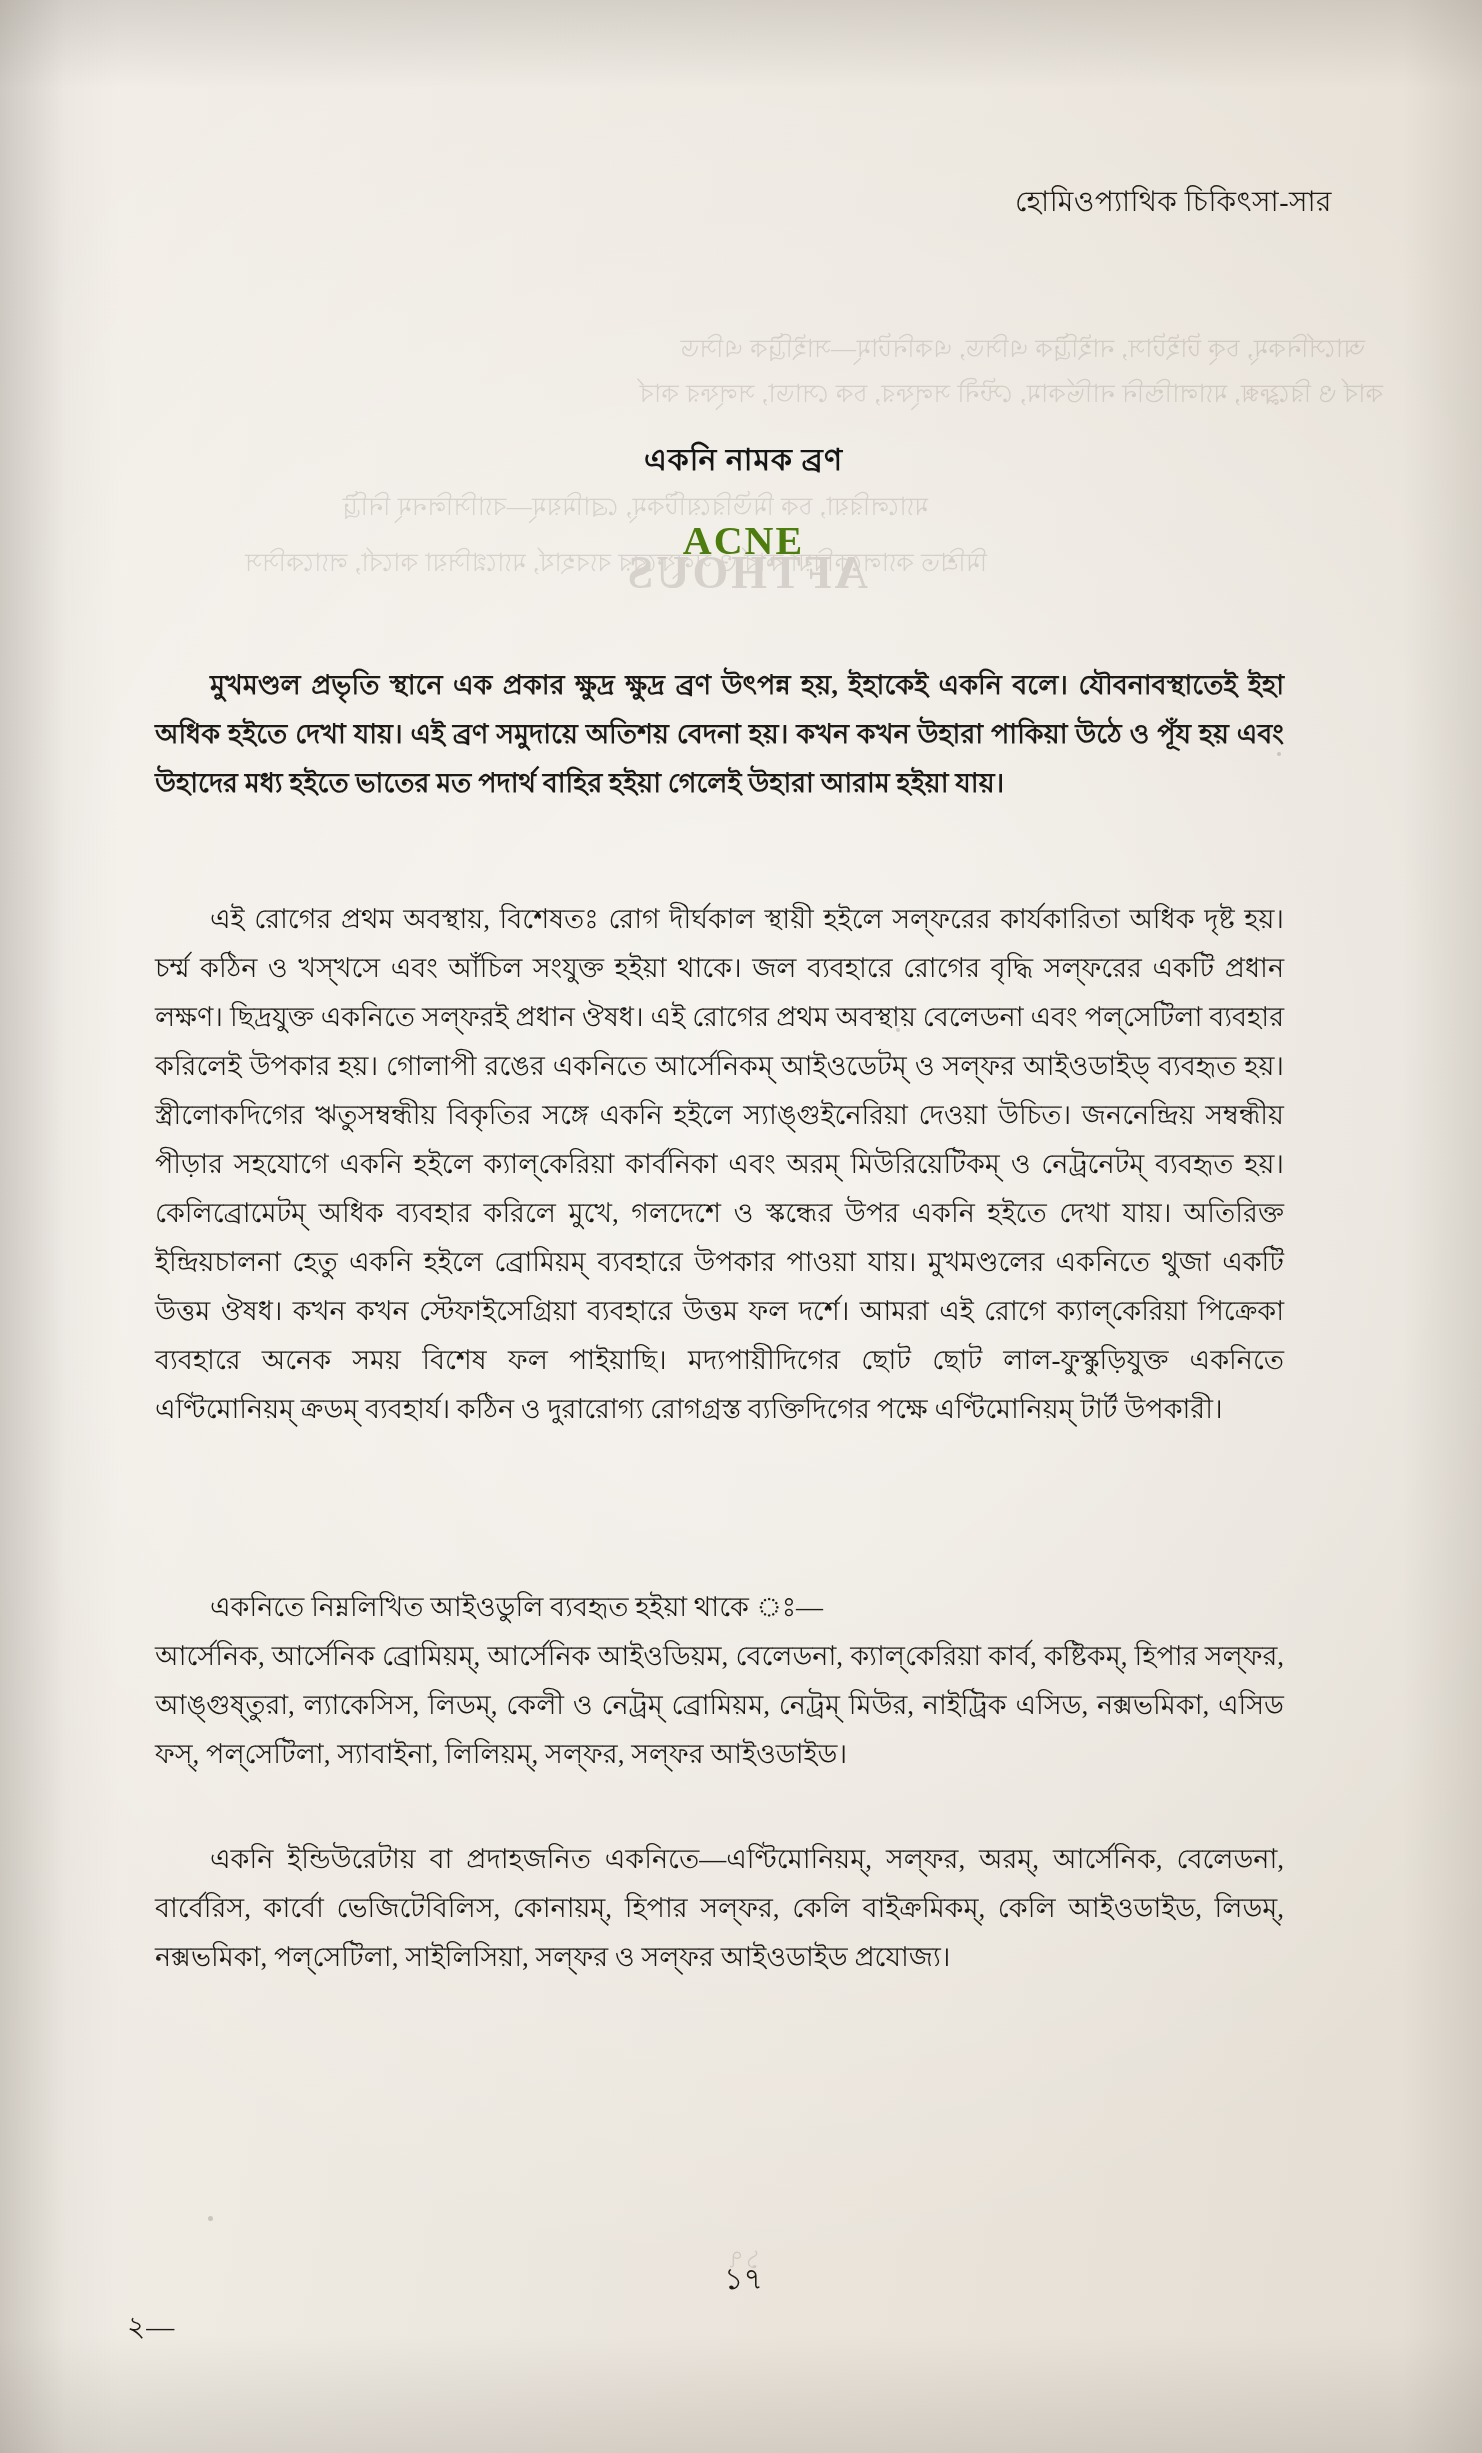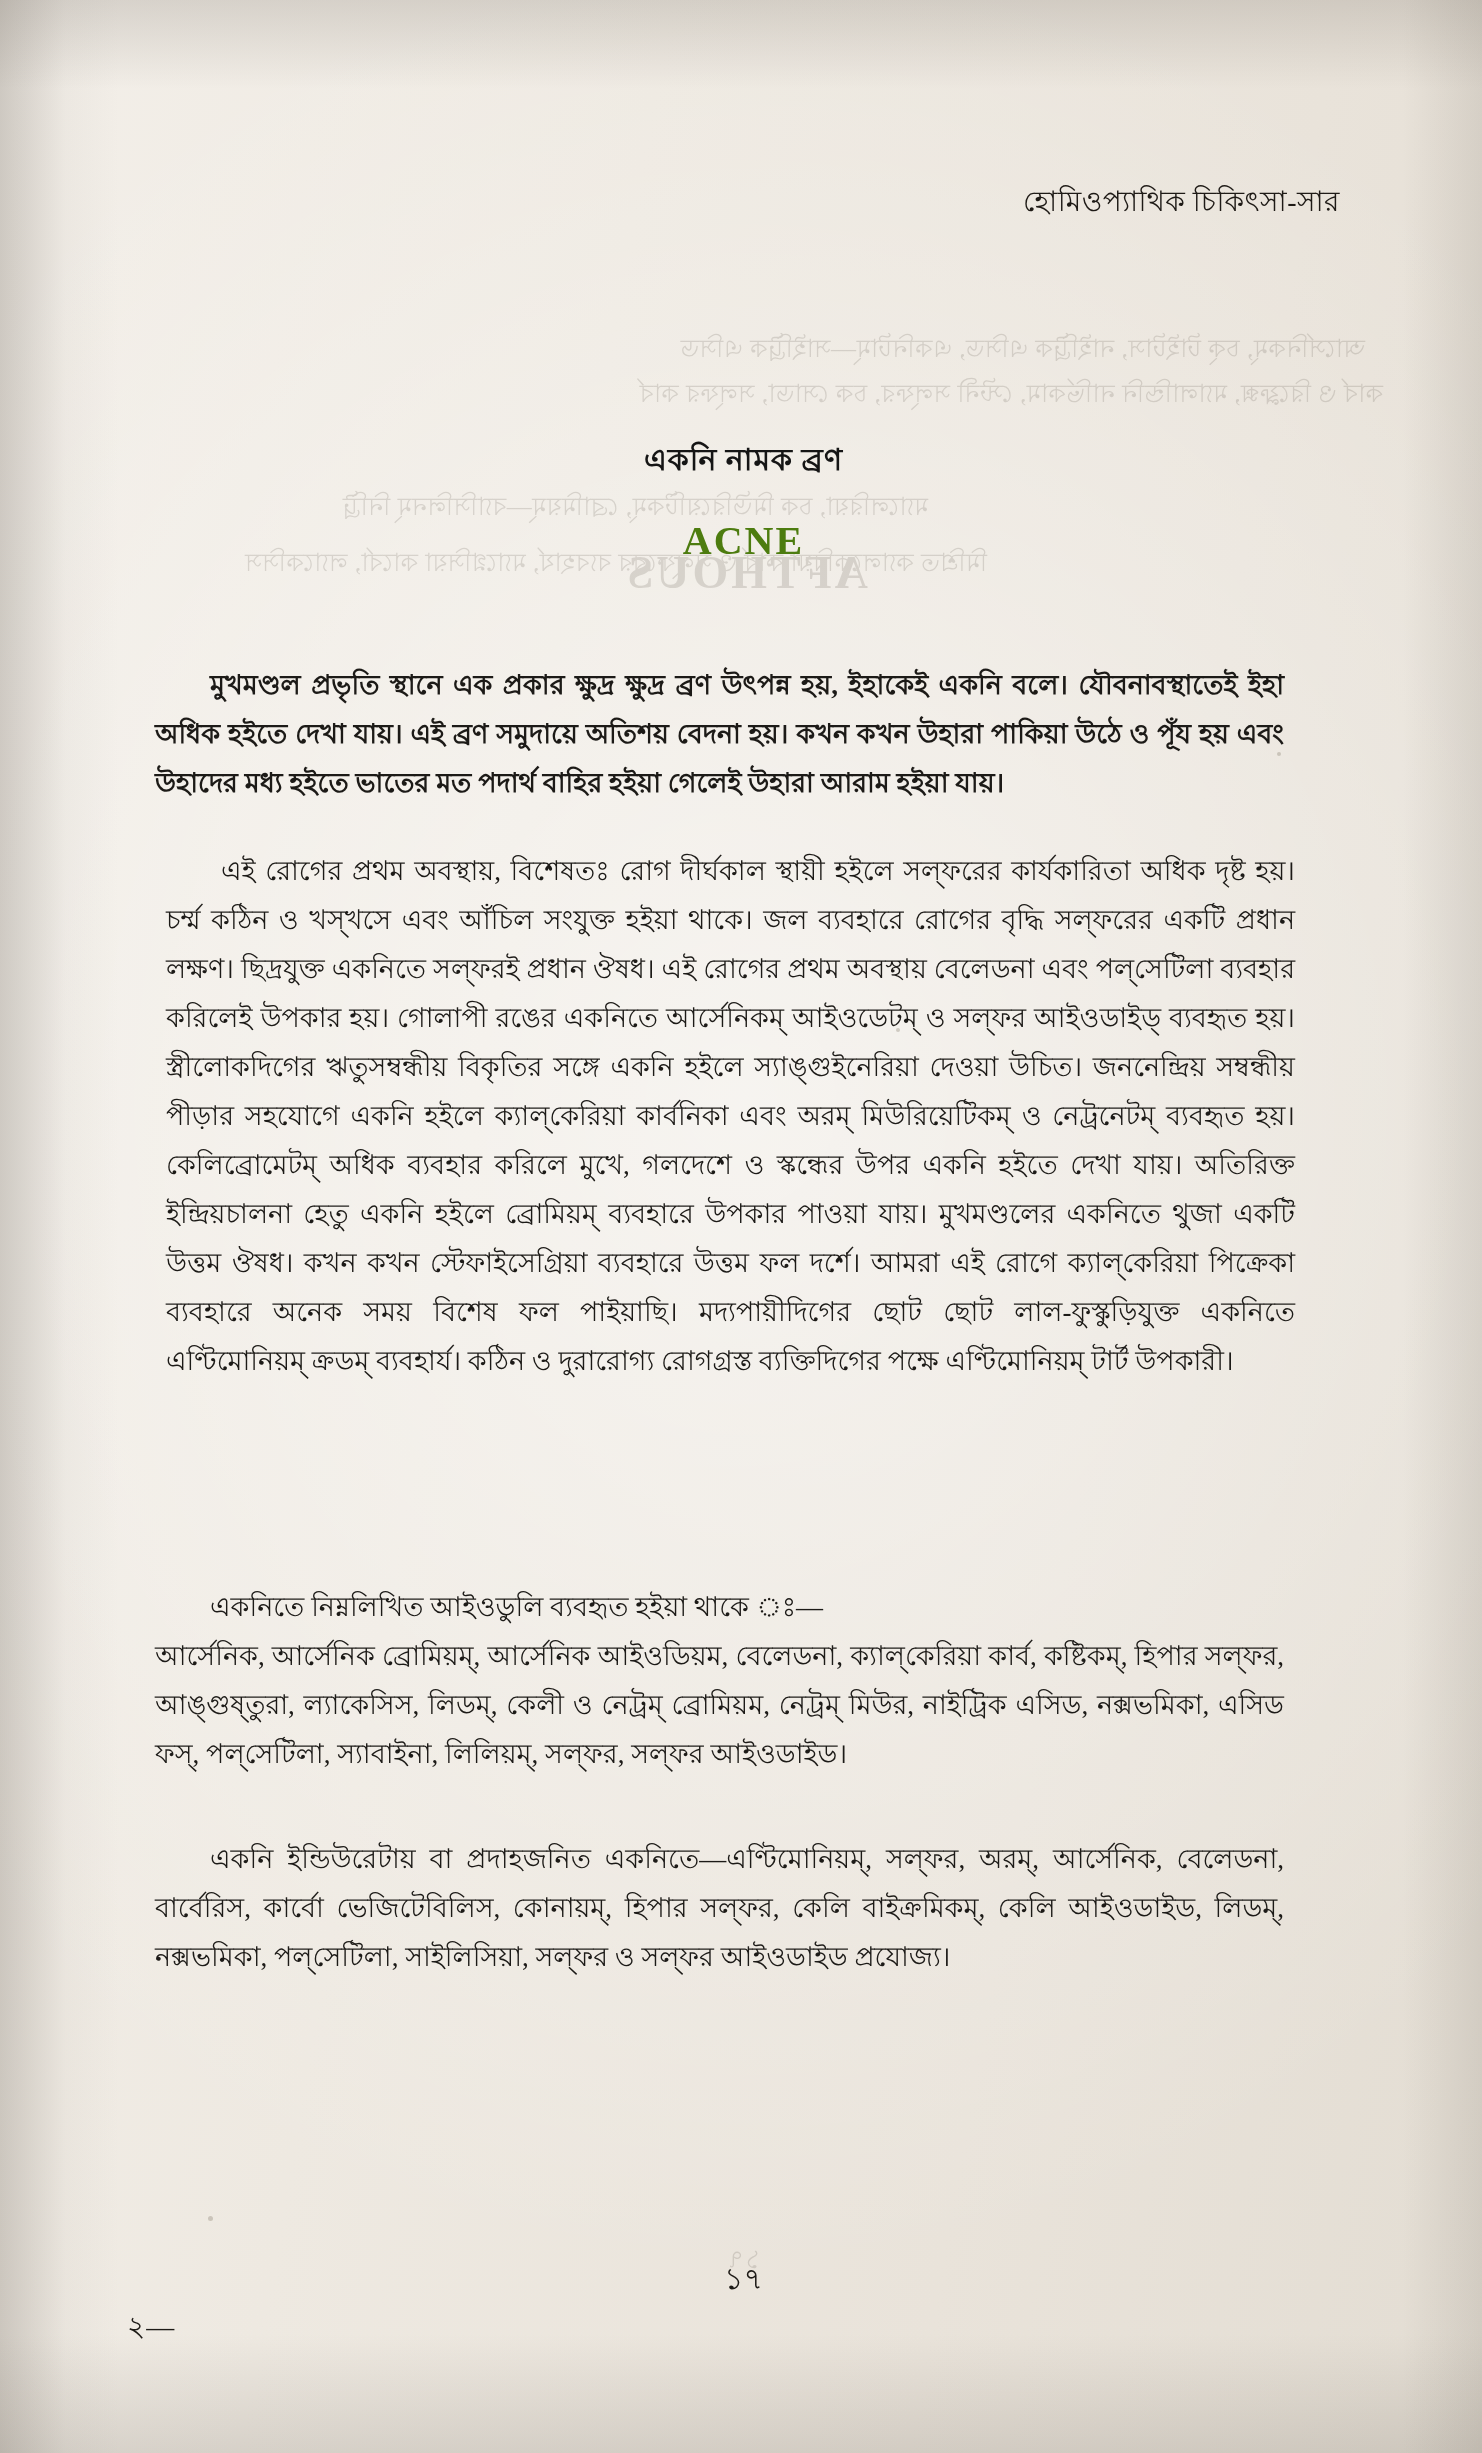"হোমিওপ্যাথিক চিকিৎসা-সার" .running-head { right: 20px -> 28px }
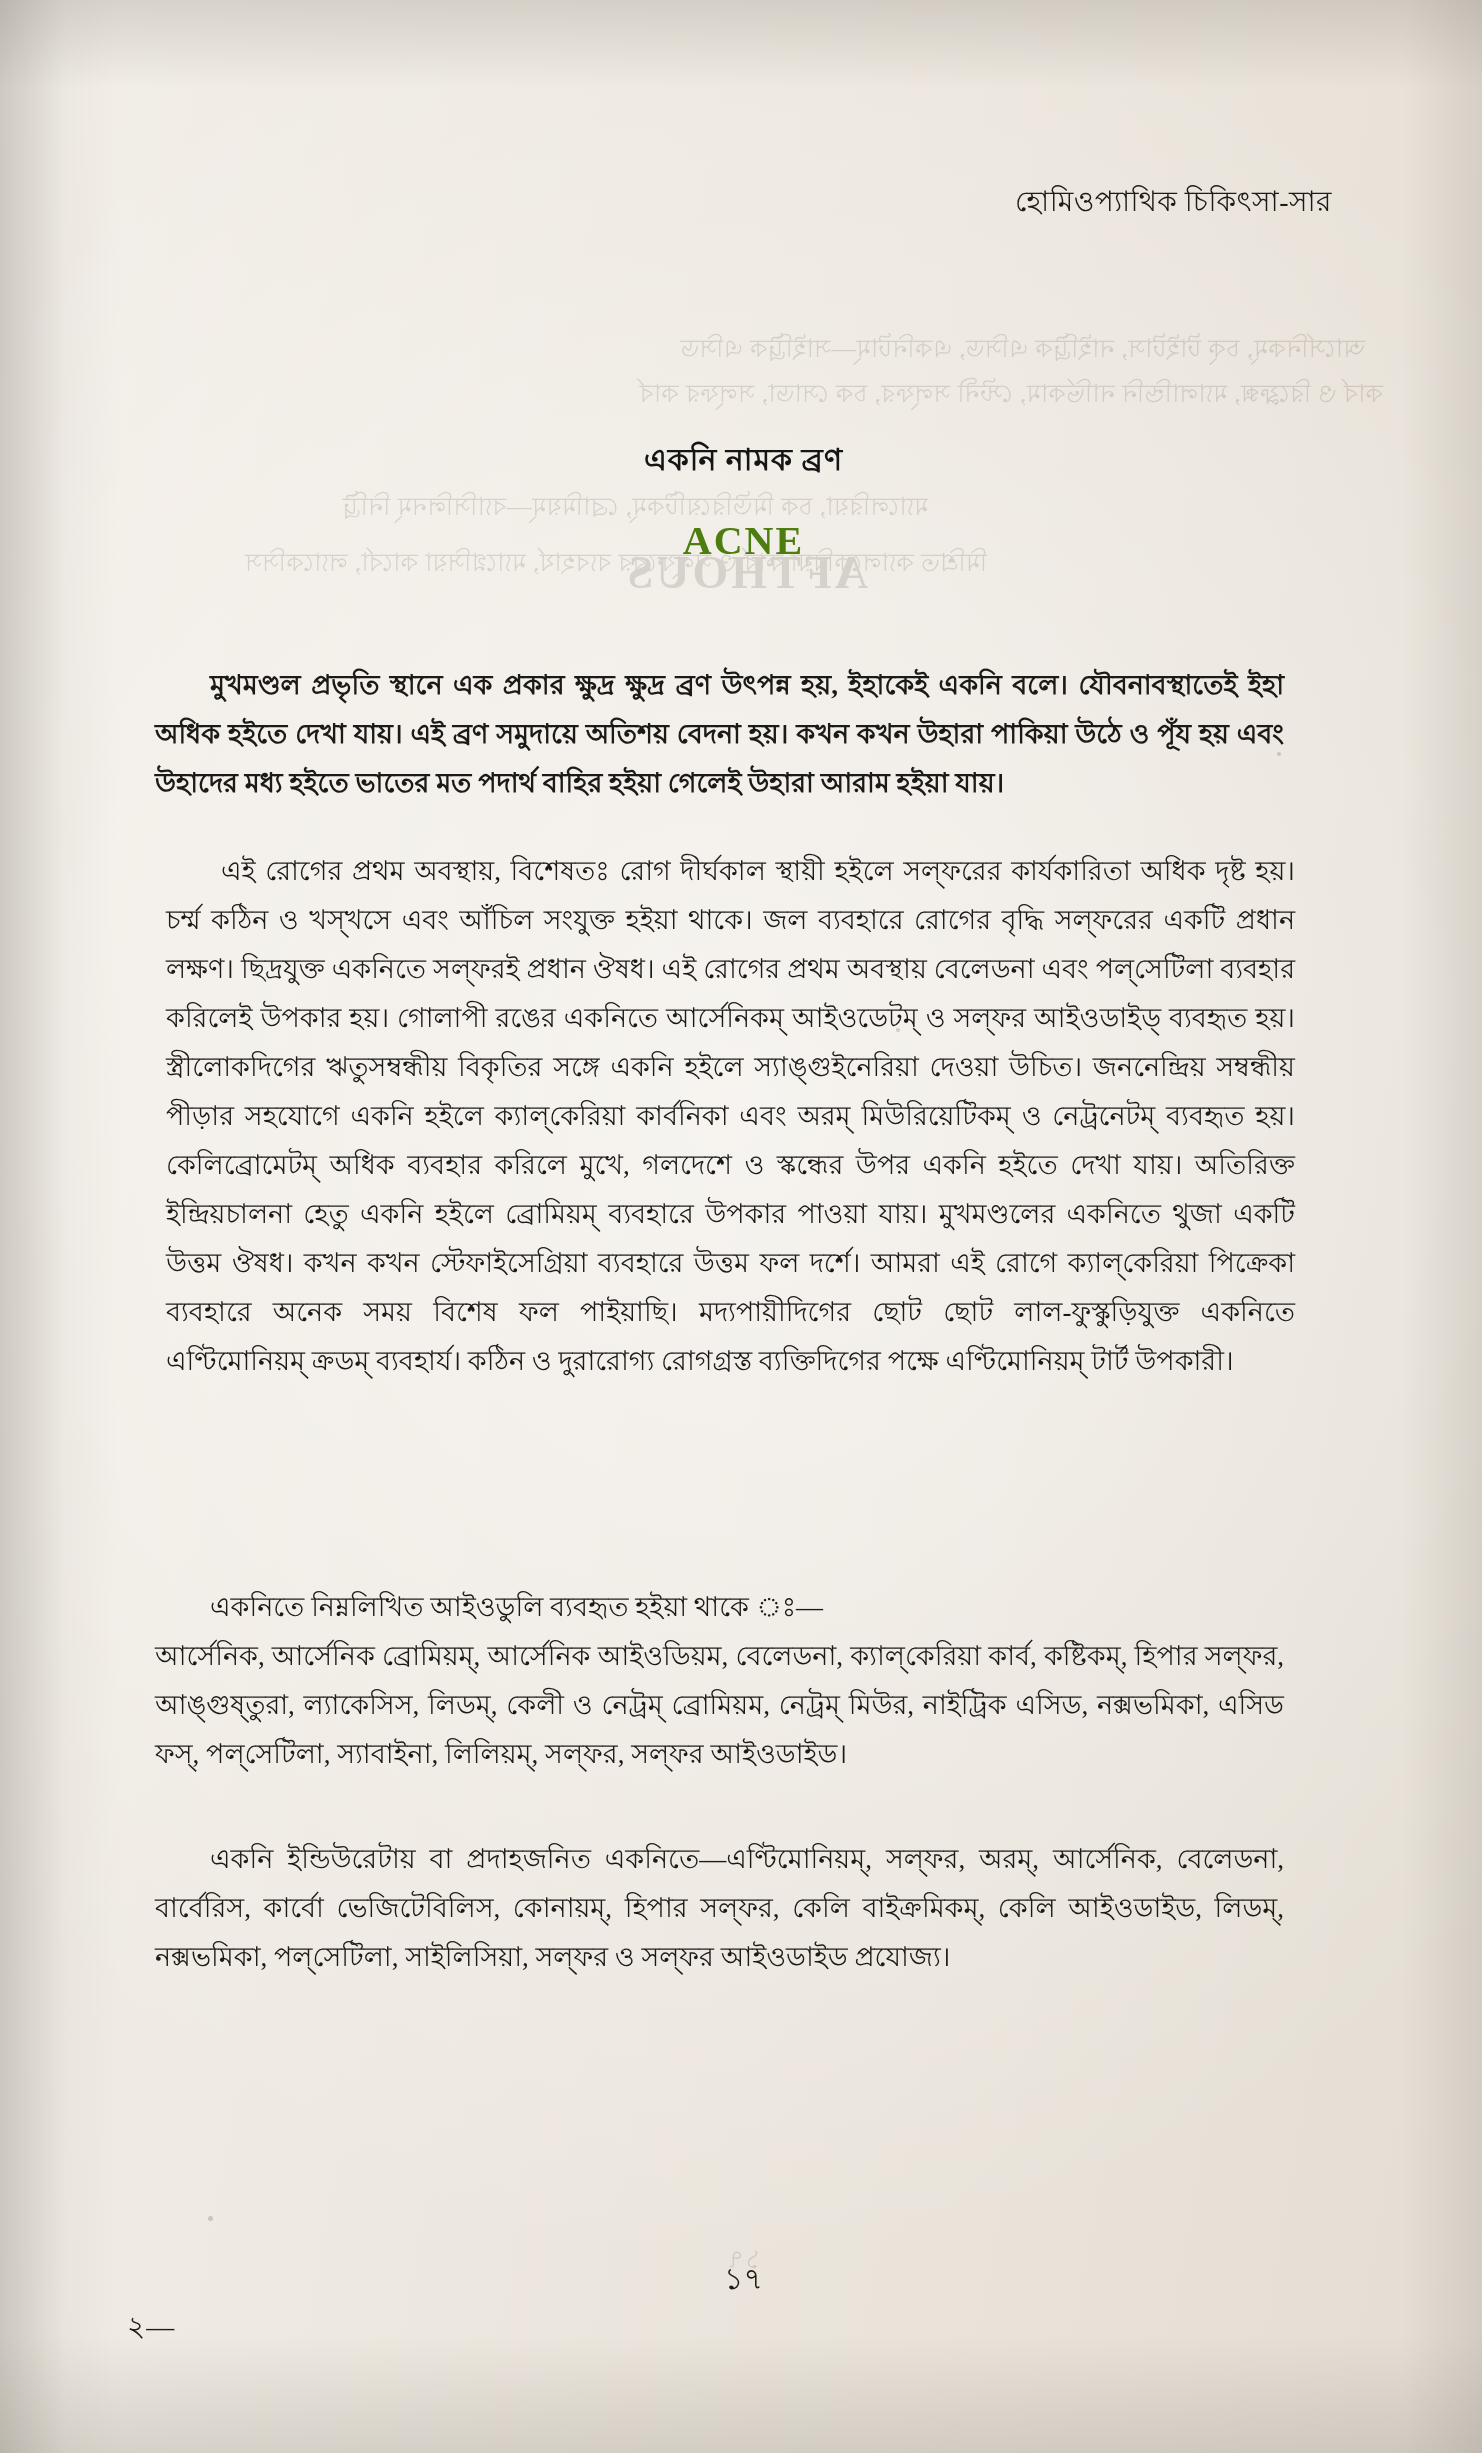"এই রোগের প্রথম অবস্থায়, বিশেষতঃ" .p2 { margin-left: 11px -> none; top: 820px -> 868px }
